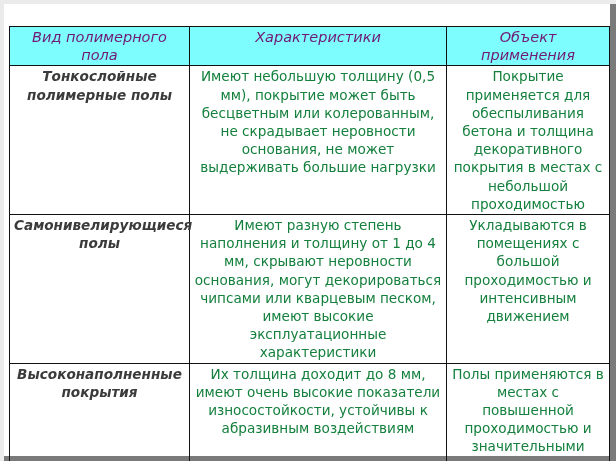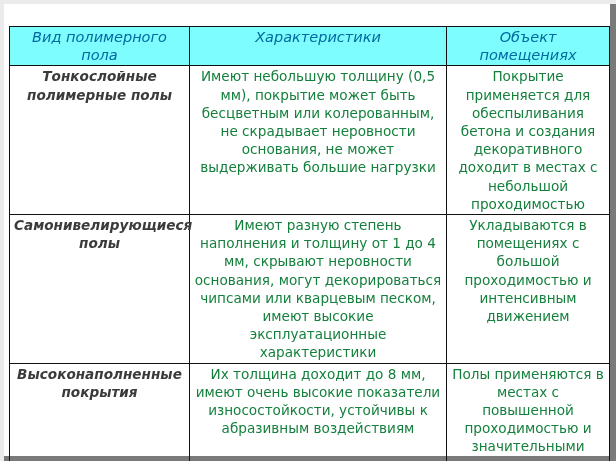"Вид полимерного пола" th { color: #0369a1 -> #701a75 }
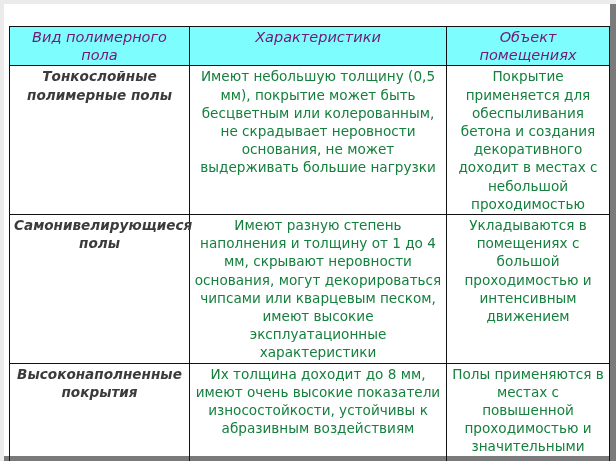"Объект помещениях" th { text: помещениях -> применения }
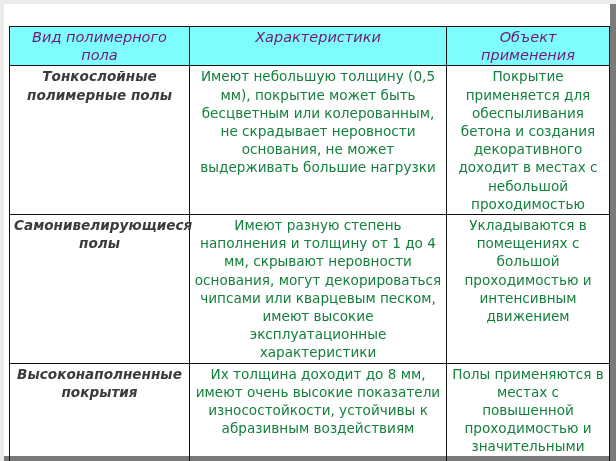"Покрытие применяется для обеспыливания" td { text: создания декоративного доходит -> толщина декоративного покрытия }
